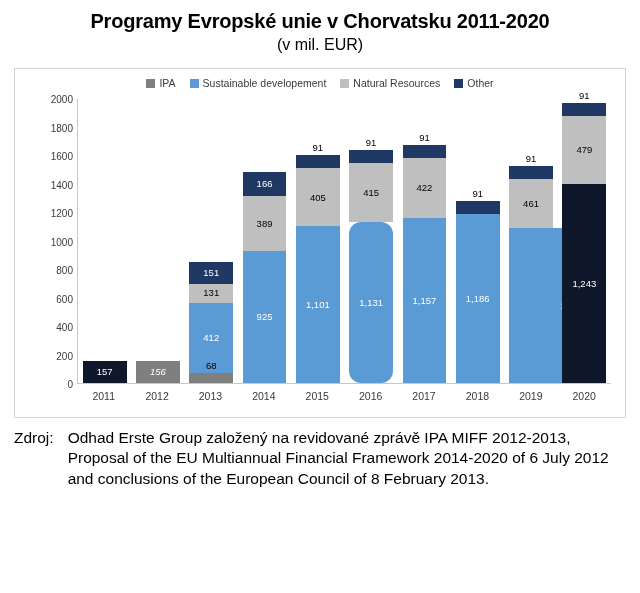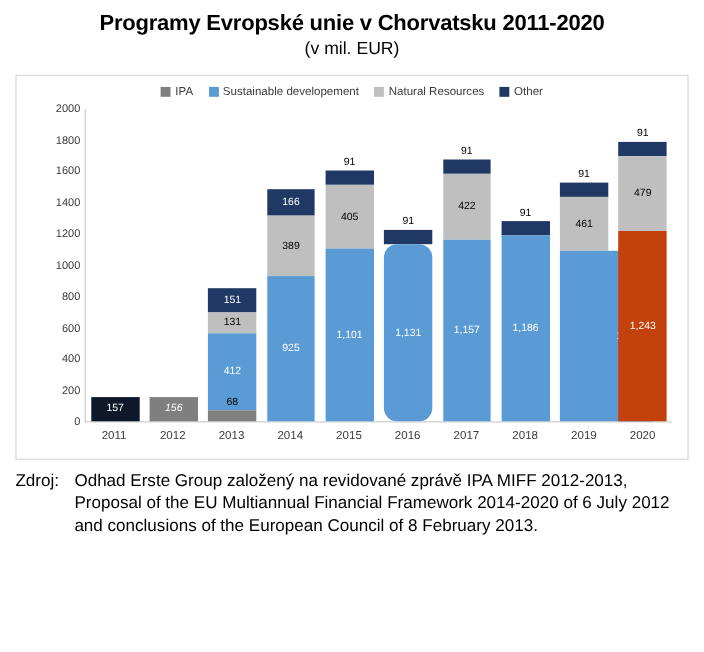"415" div.seg { html: none -> <div> <span>415</span> </div> }
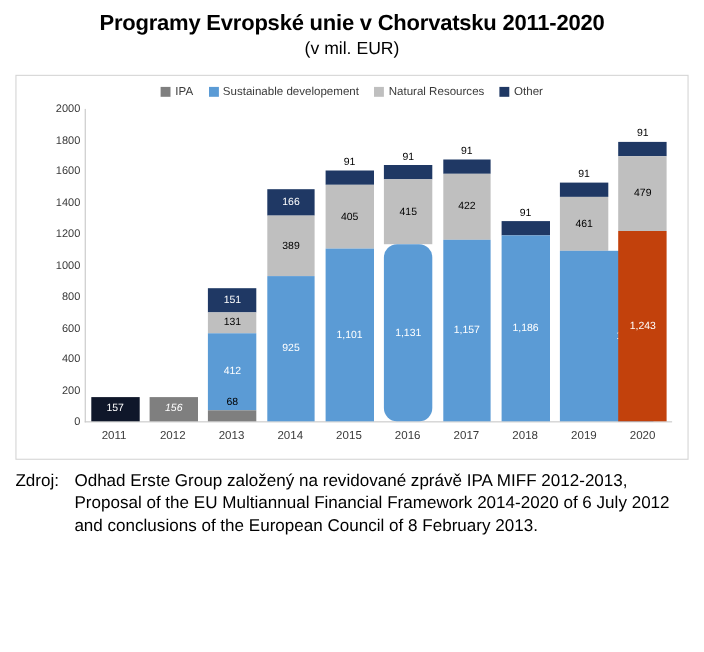"1,243" div.seg { background: #c2410c -> #0f172a; height: 173px -> 199px }
